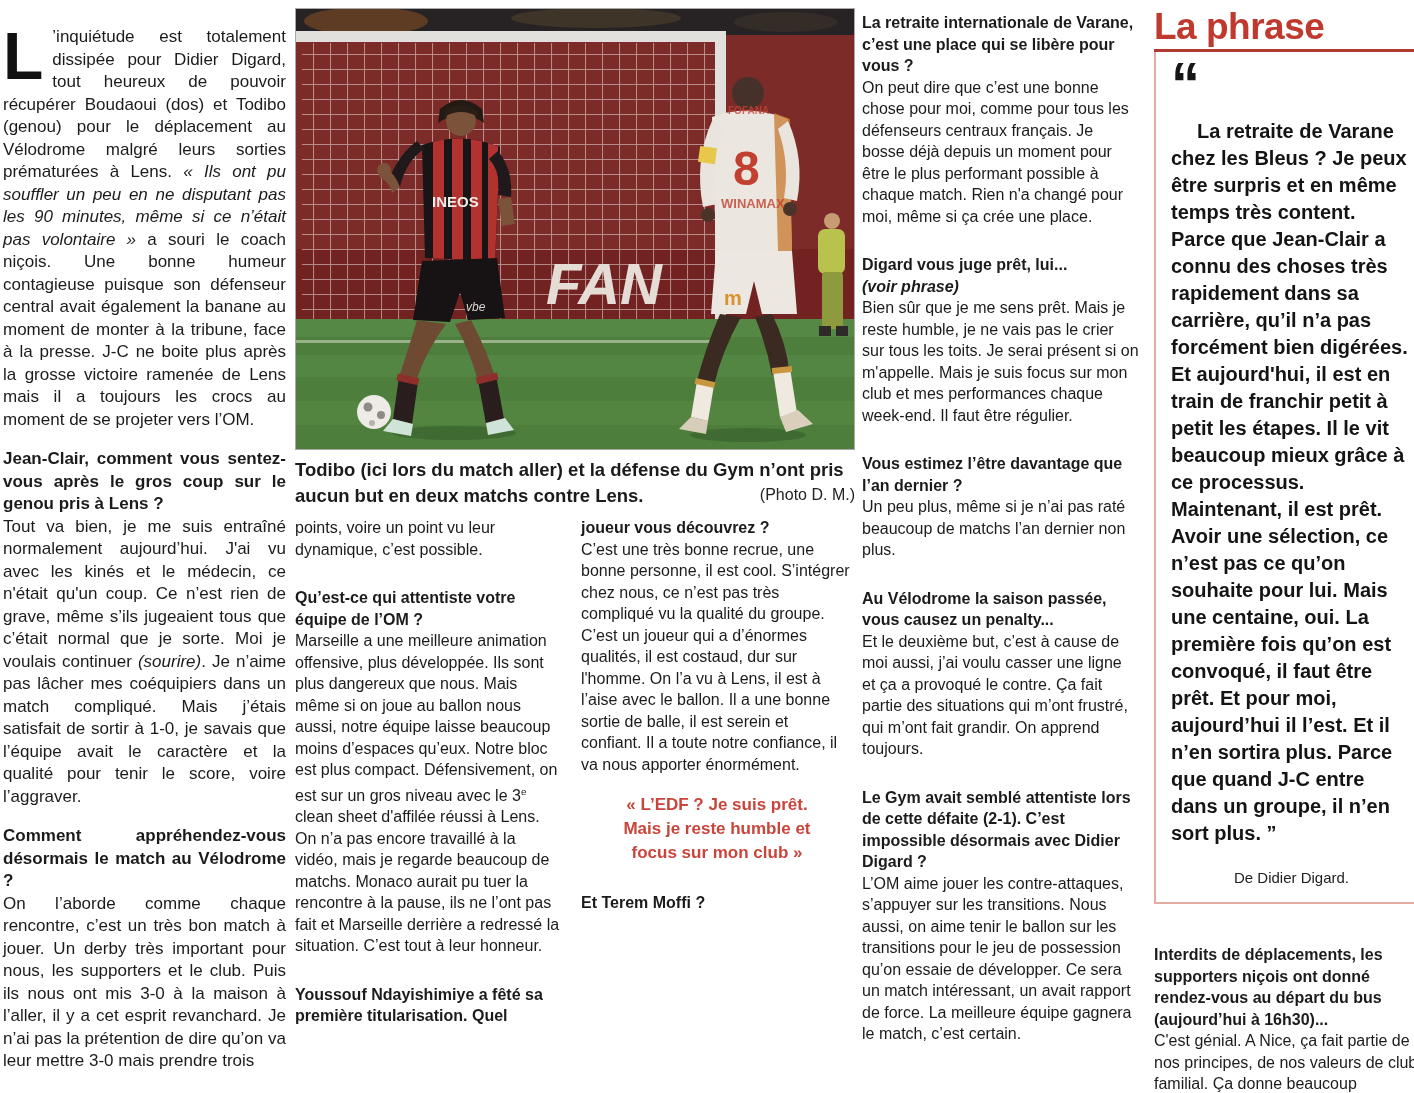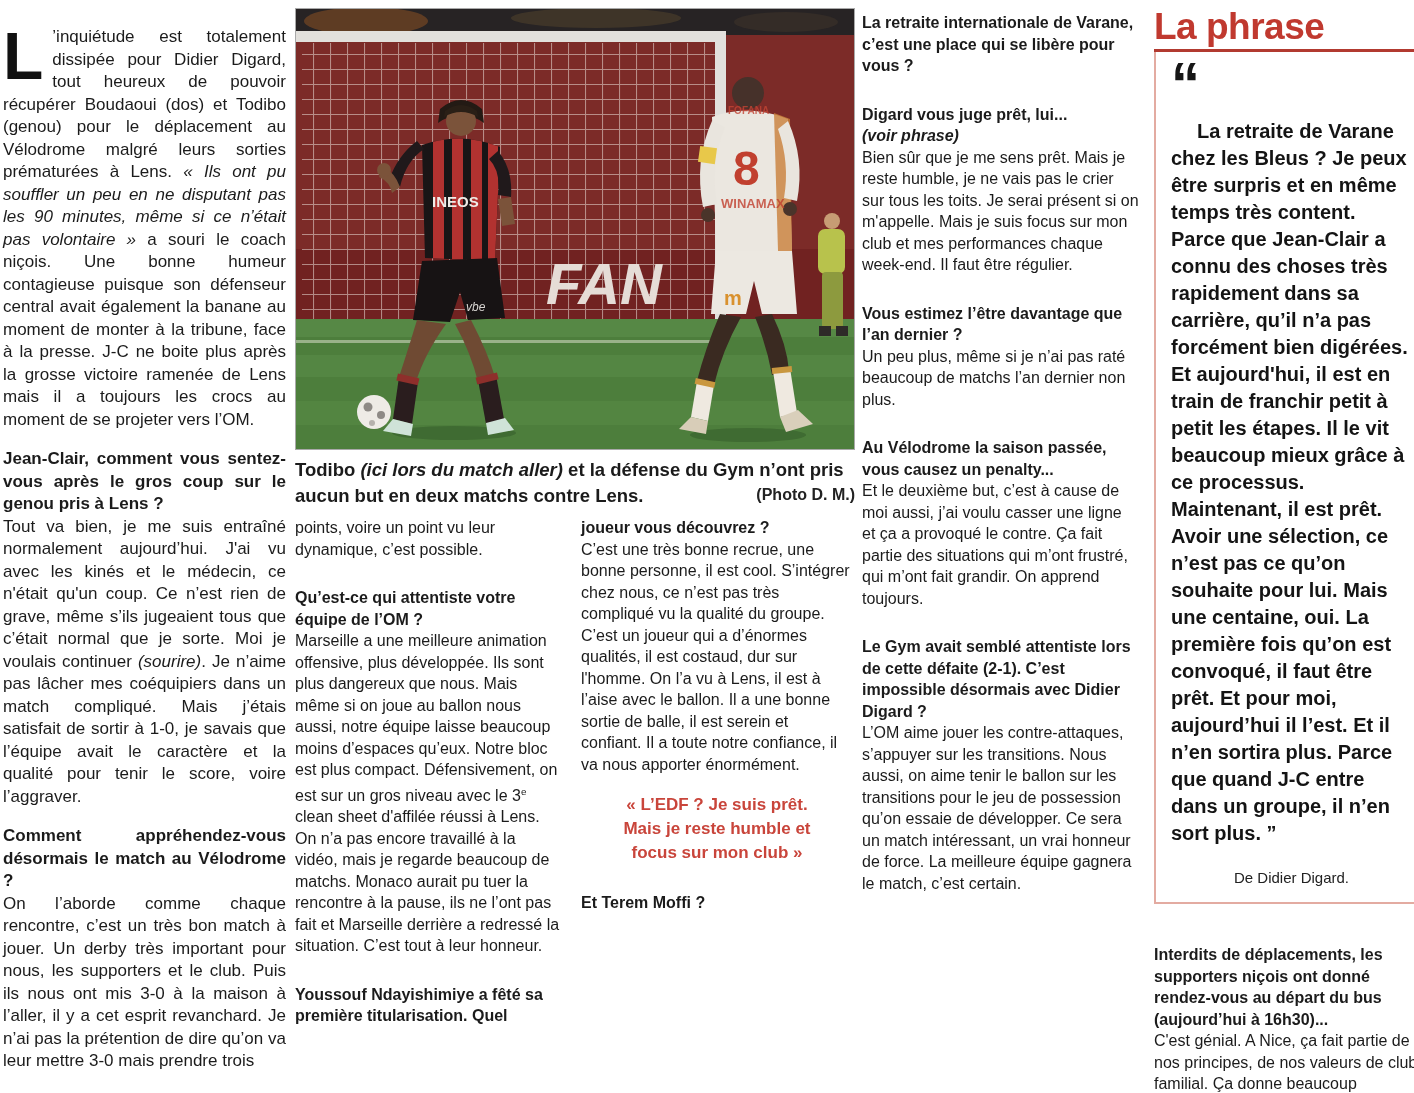"On peut dire que c’est" p.blk { html: none -> <p><span>On peut dire que c’est une bonne chose pour moi, comme pour tous les défenseurs centraux français. Je bosse déjà depuis un moment pour être le plus performant possible à chaque match. Rien n'a changé pour moi, même si ça crée une place.</span></p> }
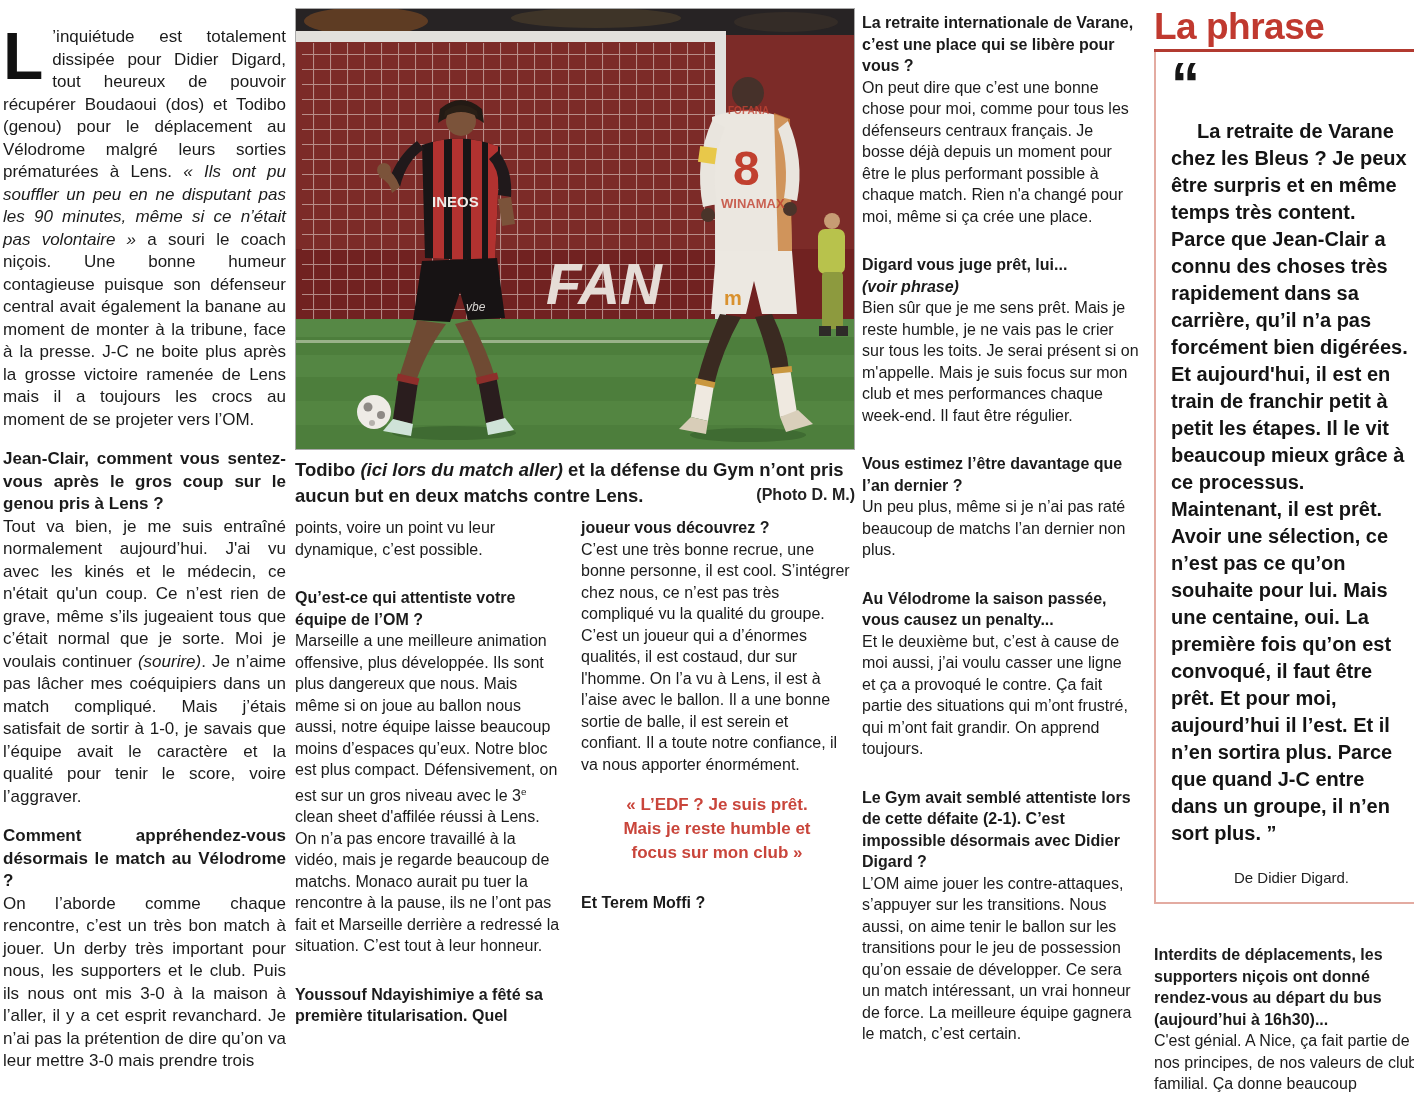"(ici lors du match aller)" .cap-bi { font-style: italic -> none }
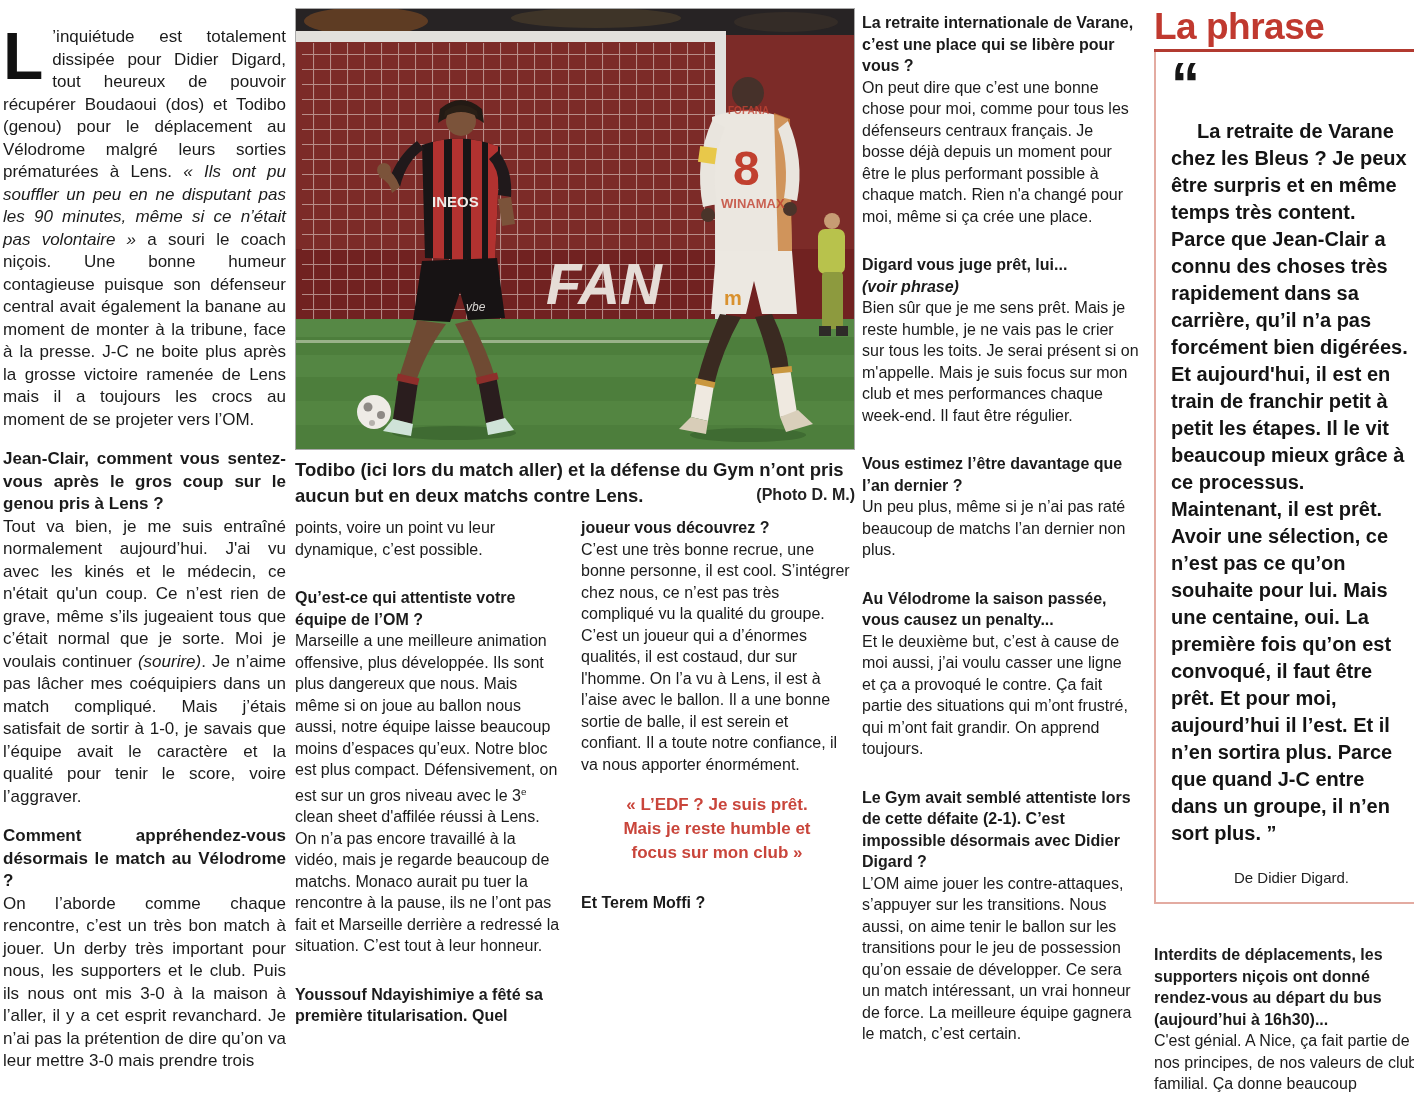"(Photo D. M.)" #credit { font-weight: 700 -> 400 }
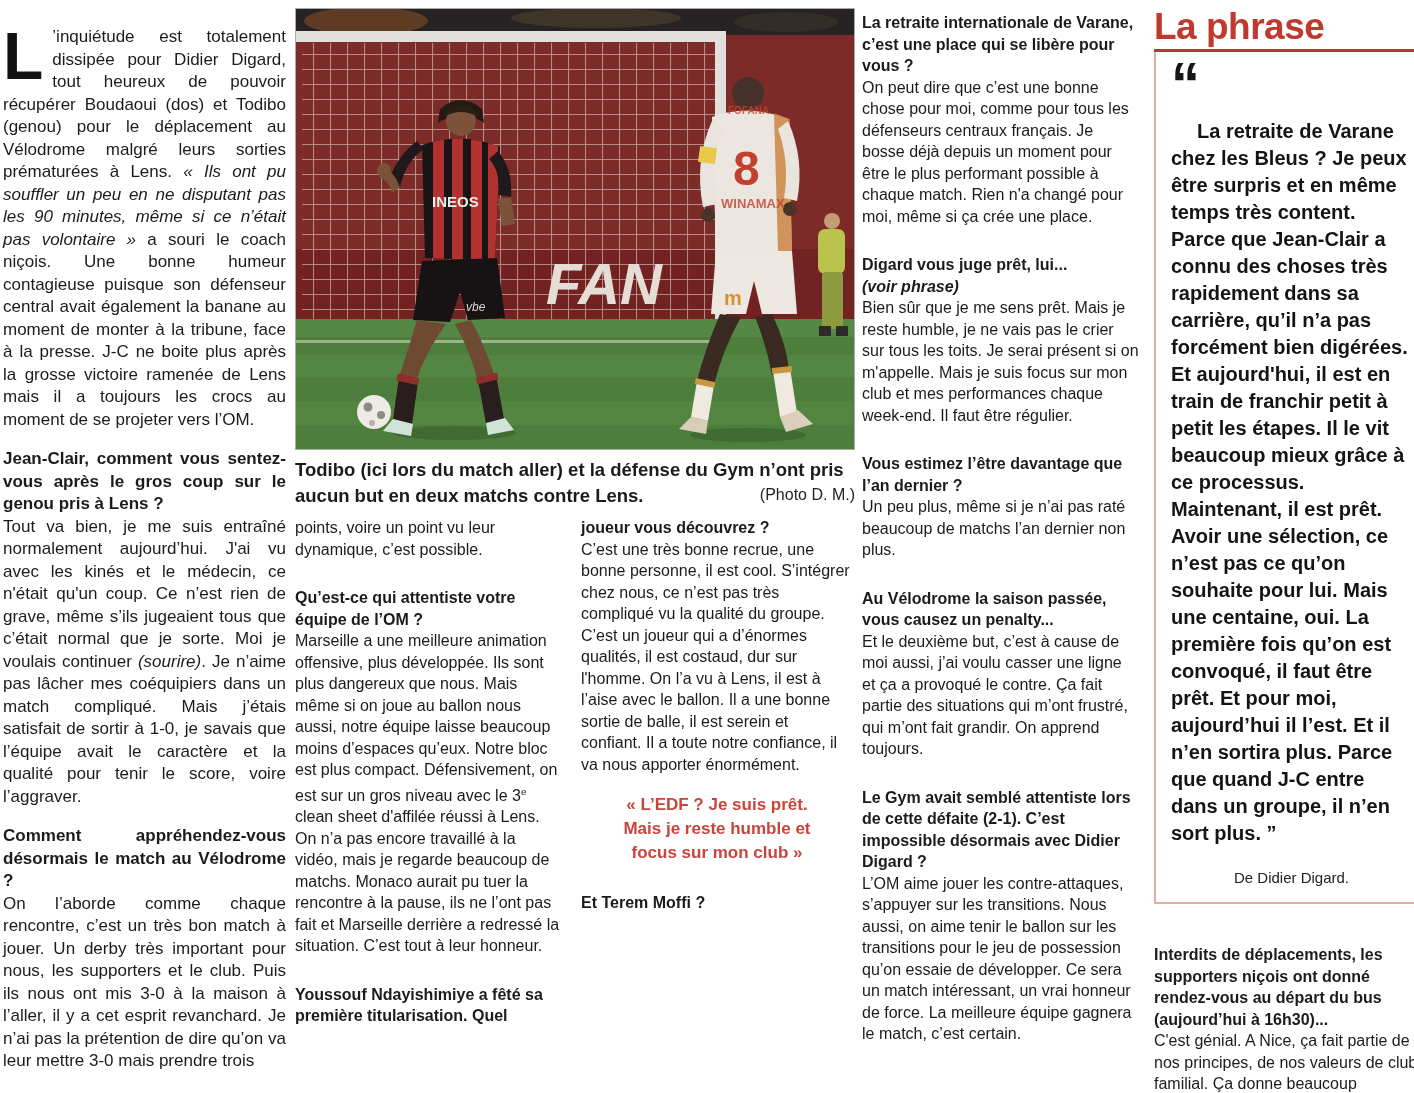"L’OM aime jouer les contre-attaques," span { text: vrai honneur -> avait rapport }
